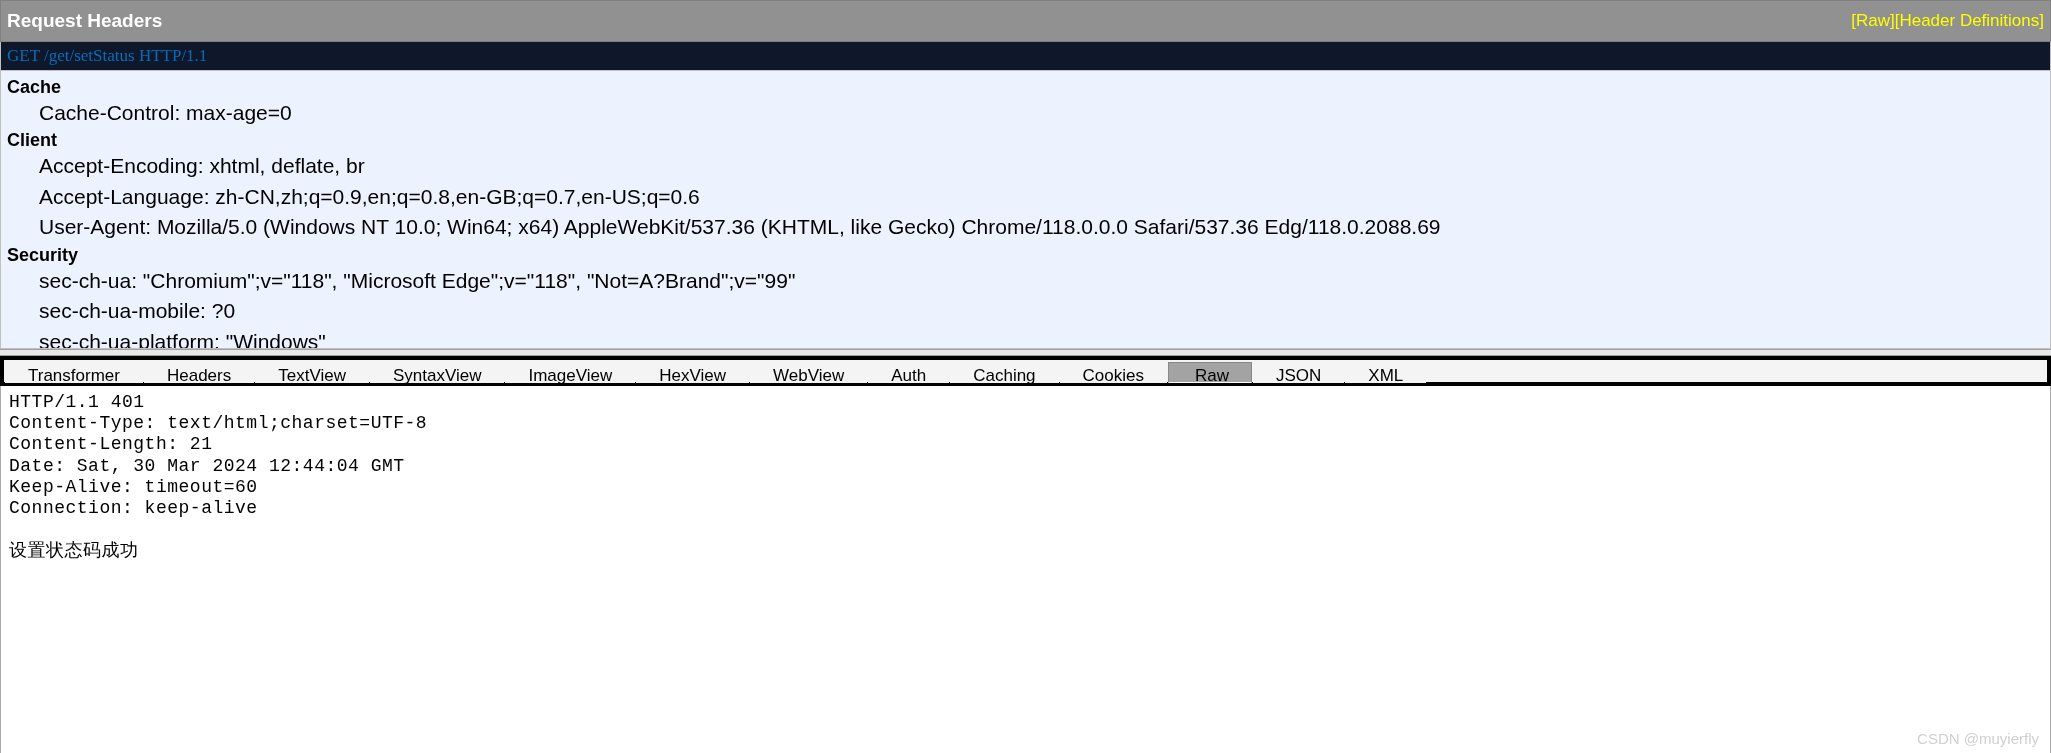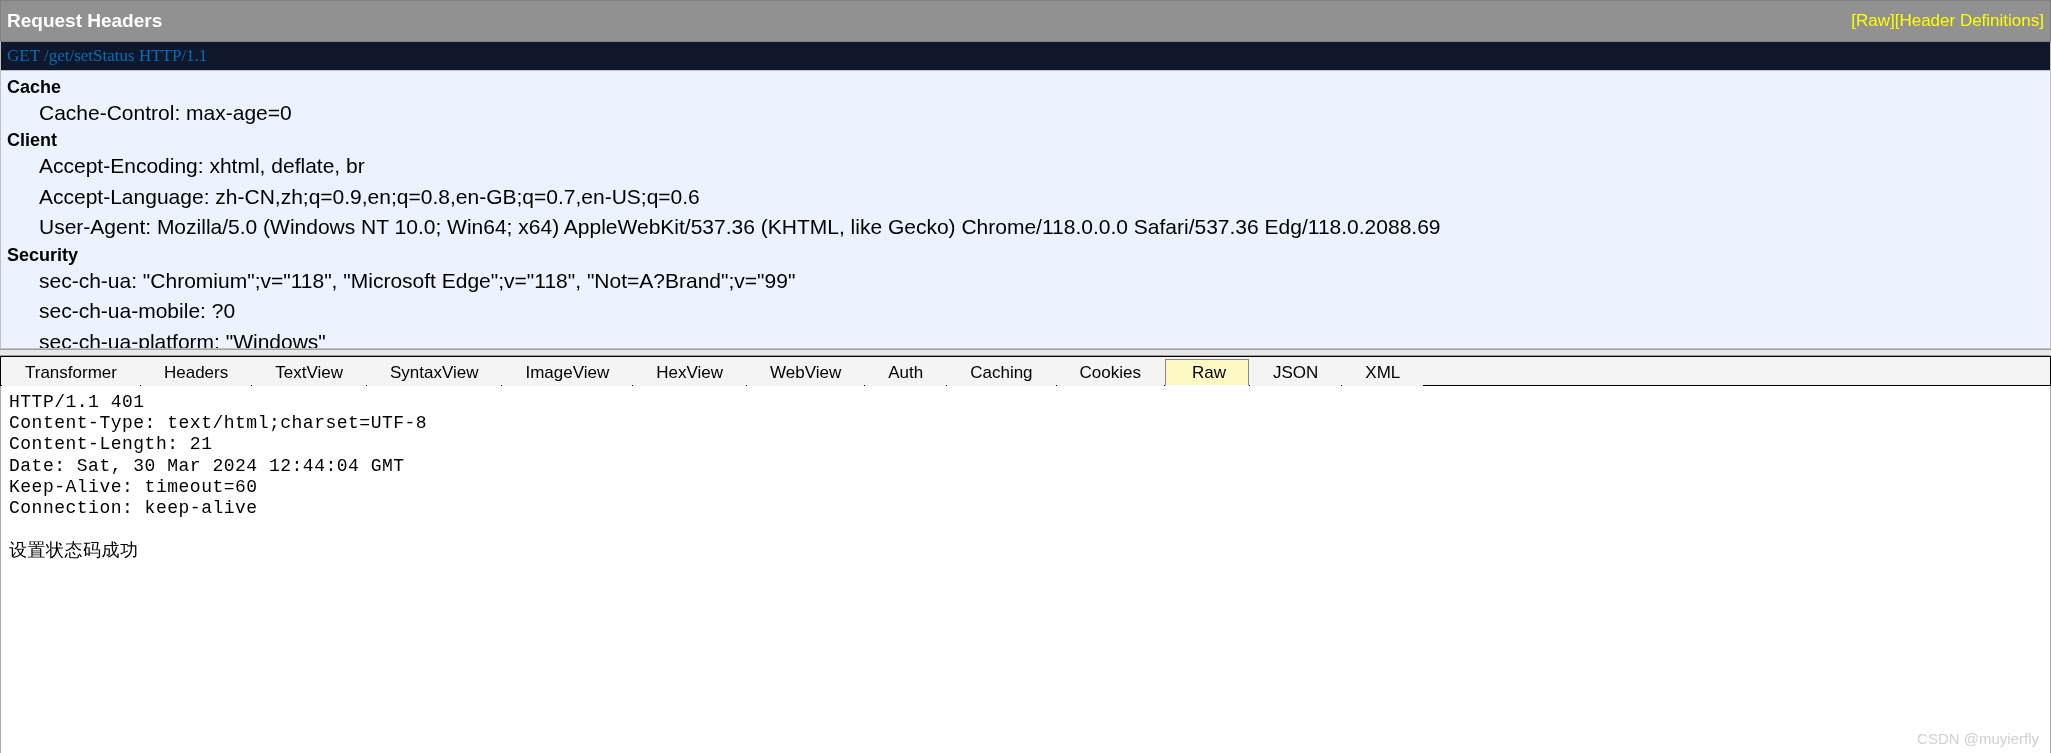"Transformer" .tabs { border: 1px solid #000000 -> 4px solid #000000 }
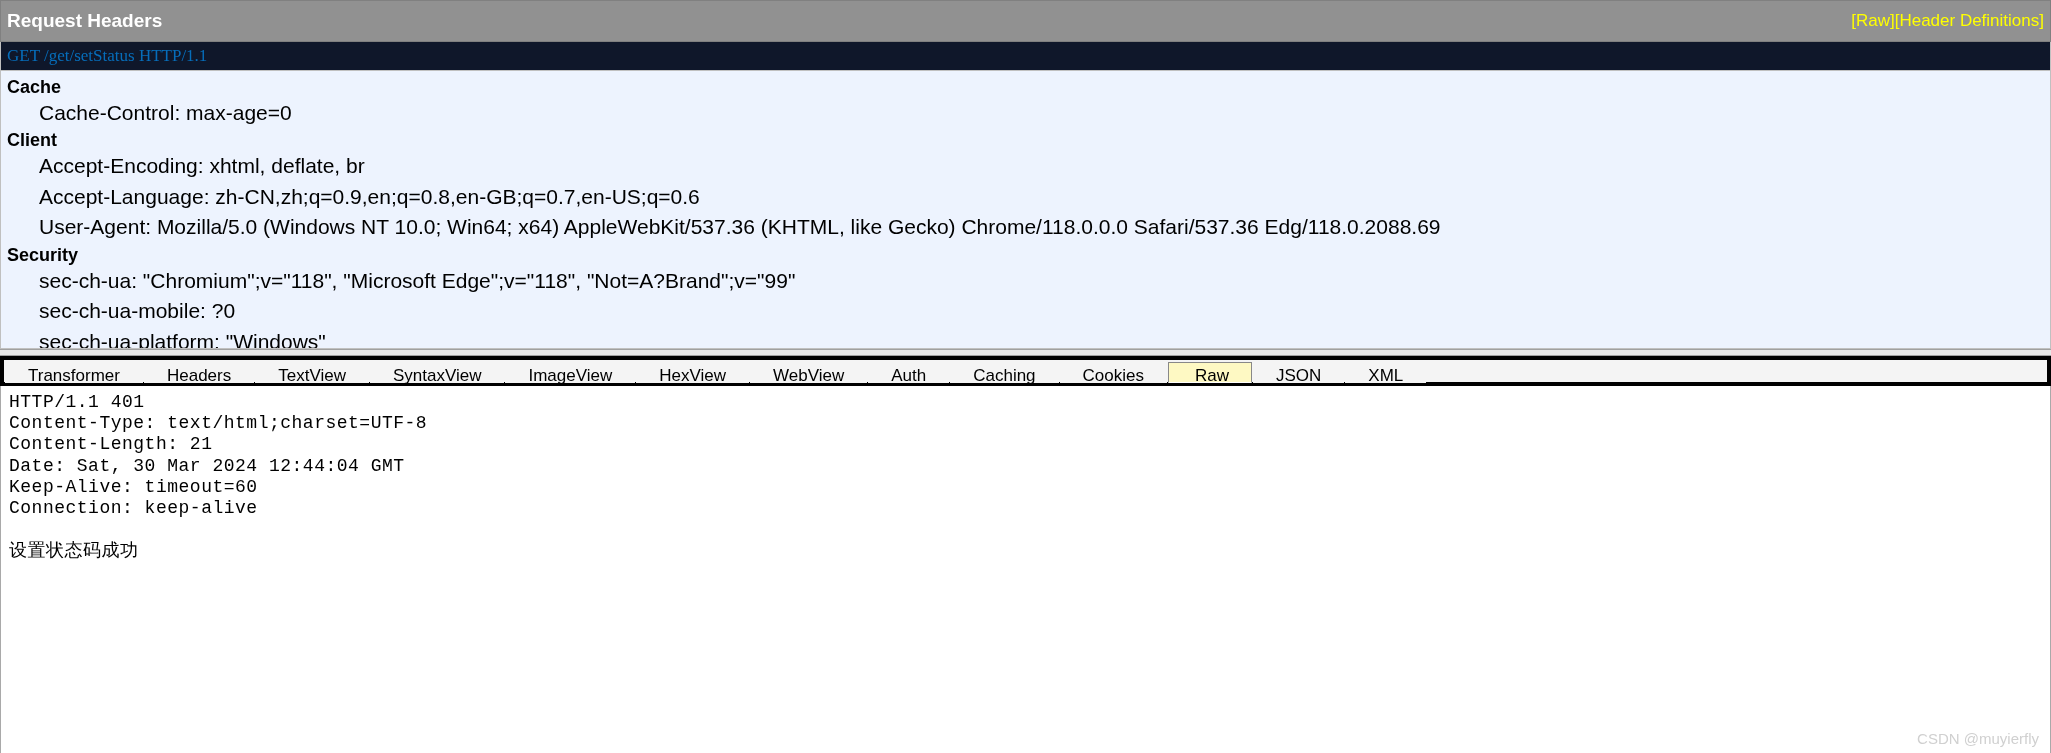"Raw" .tab.active { background: #fef9c3 -> #a3a3a3 }
